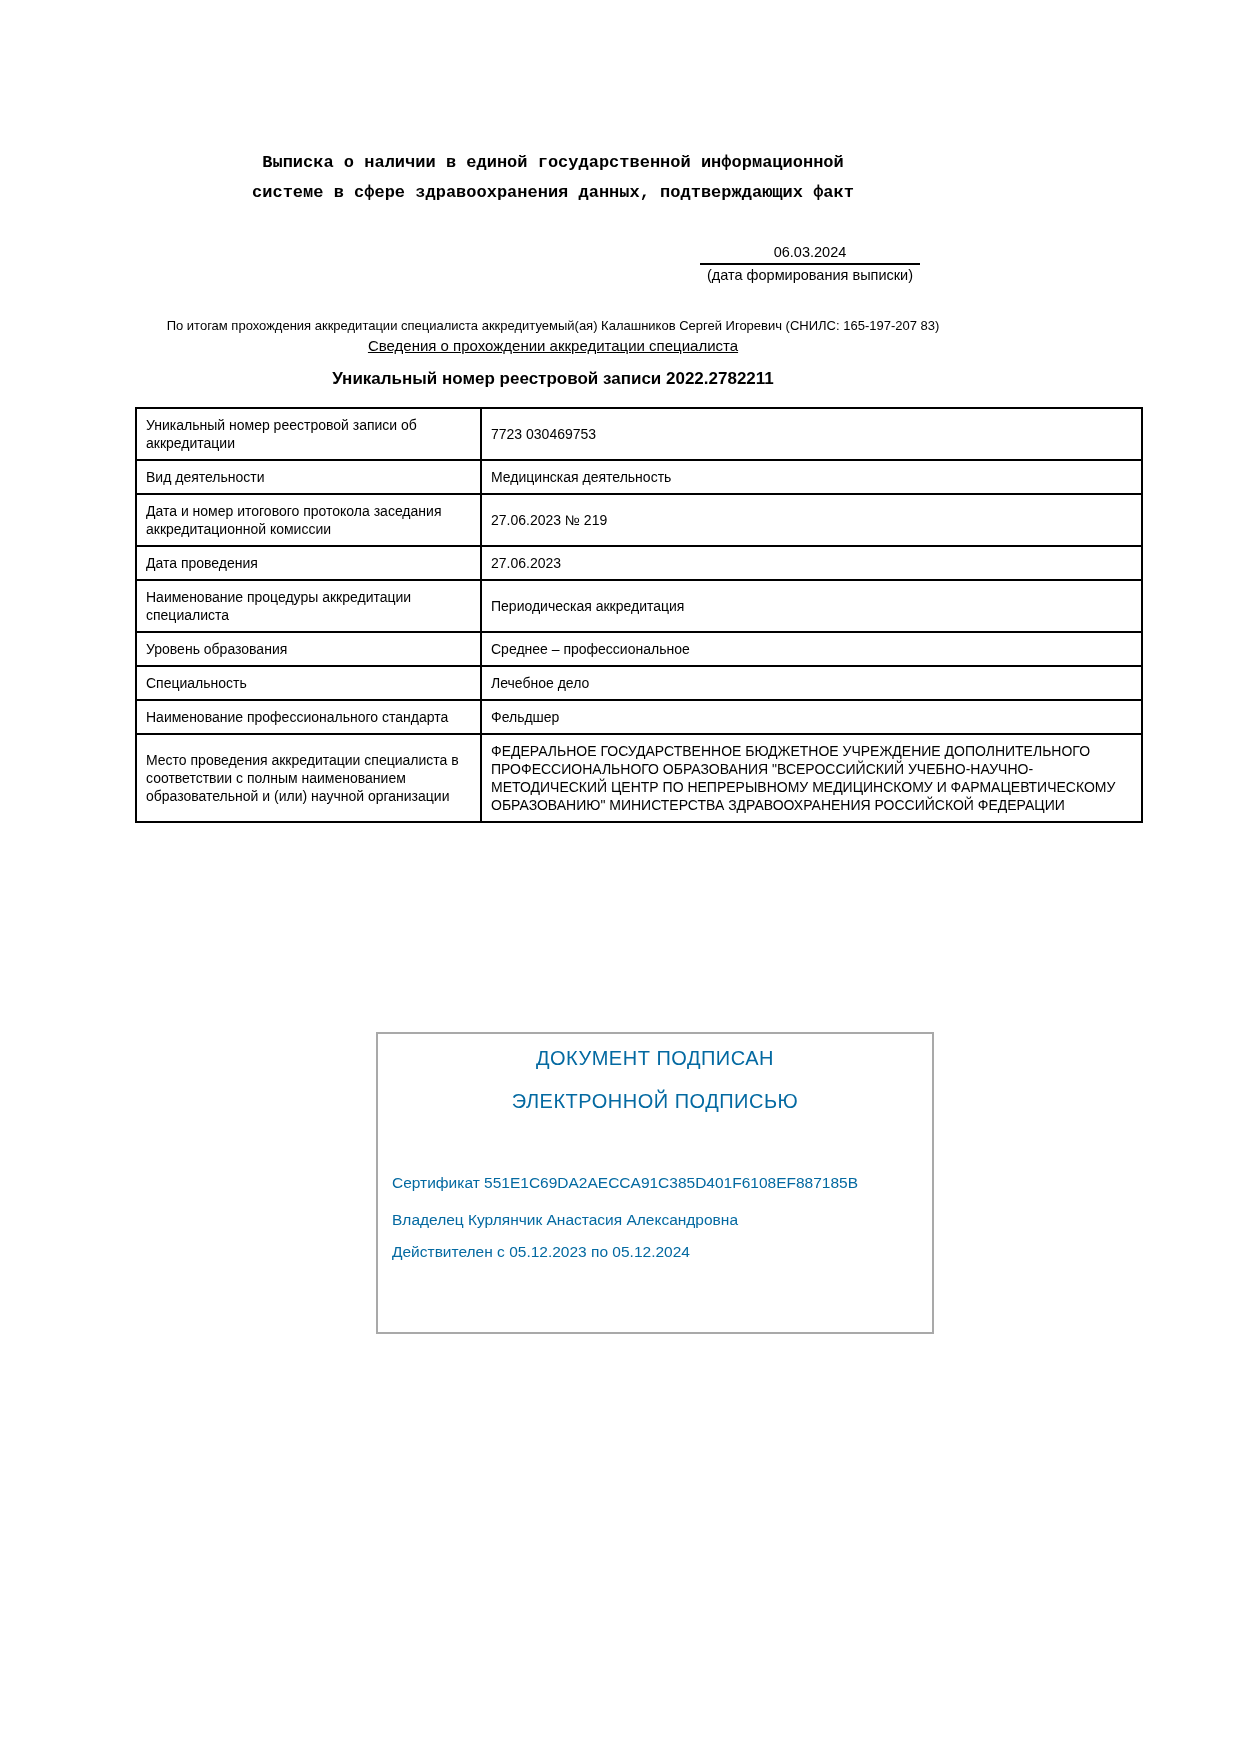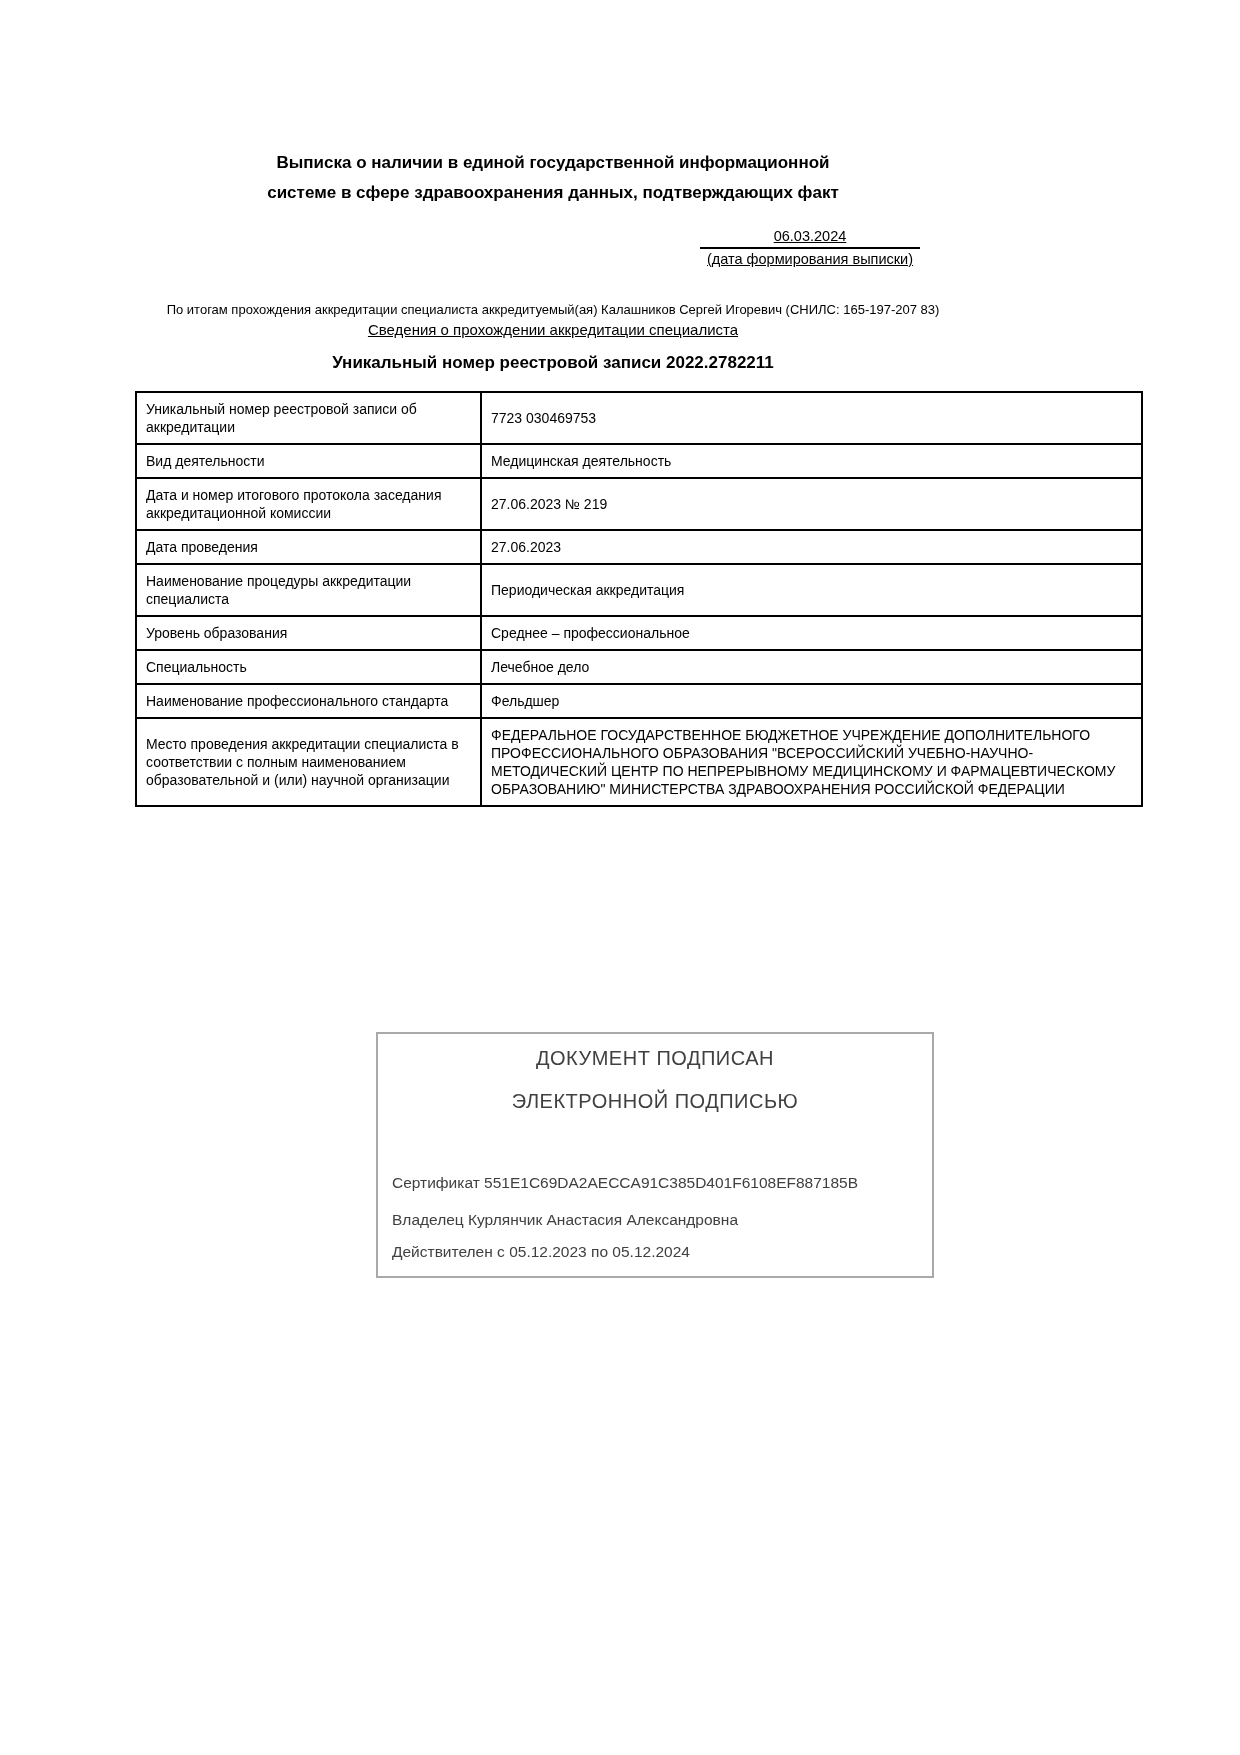"Выписка о наличии в единой" .doc-title div { font-family: none -> Liberation Mono, monospace }
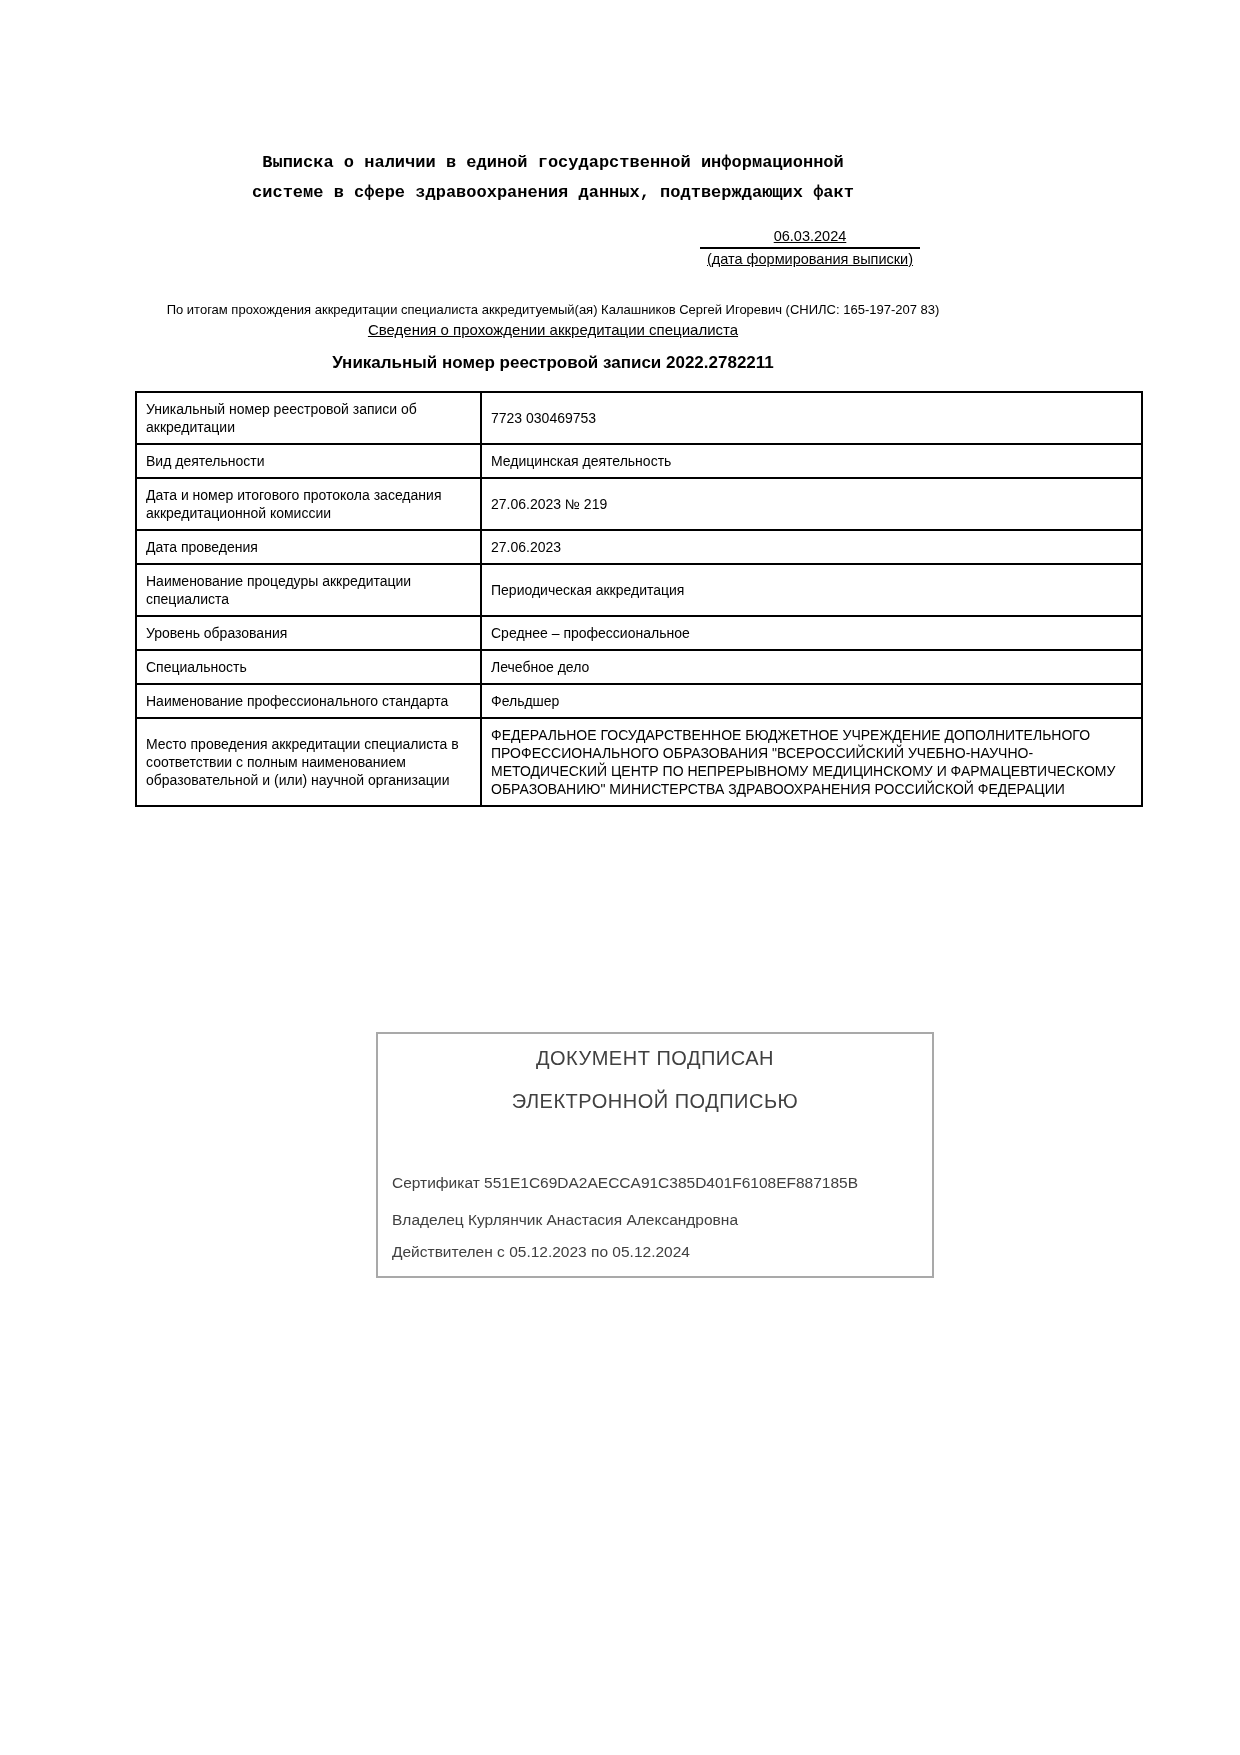"06.03.2024" .date-block { margin-top: 20px -> 36px; text-decoration: underline -> none }
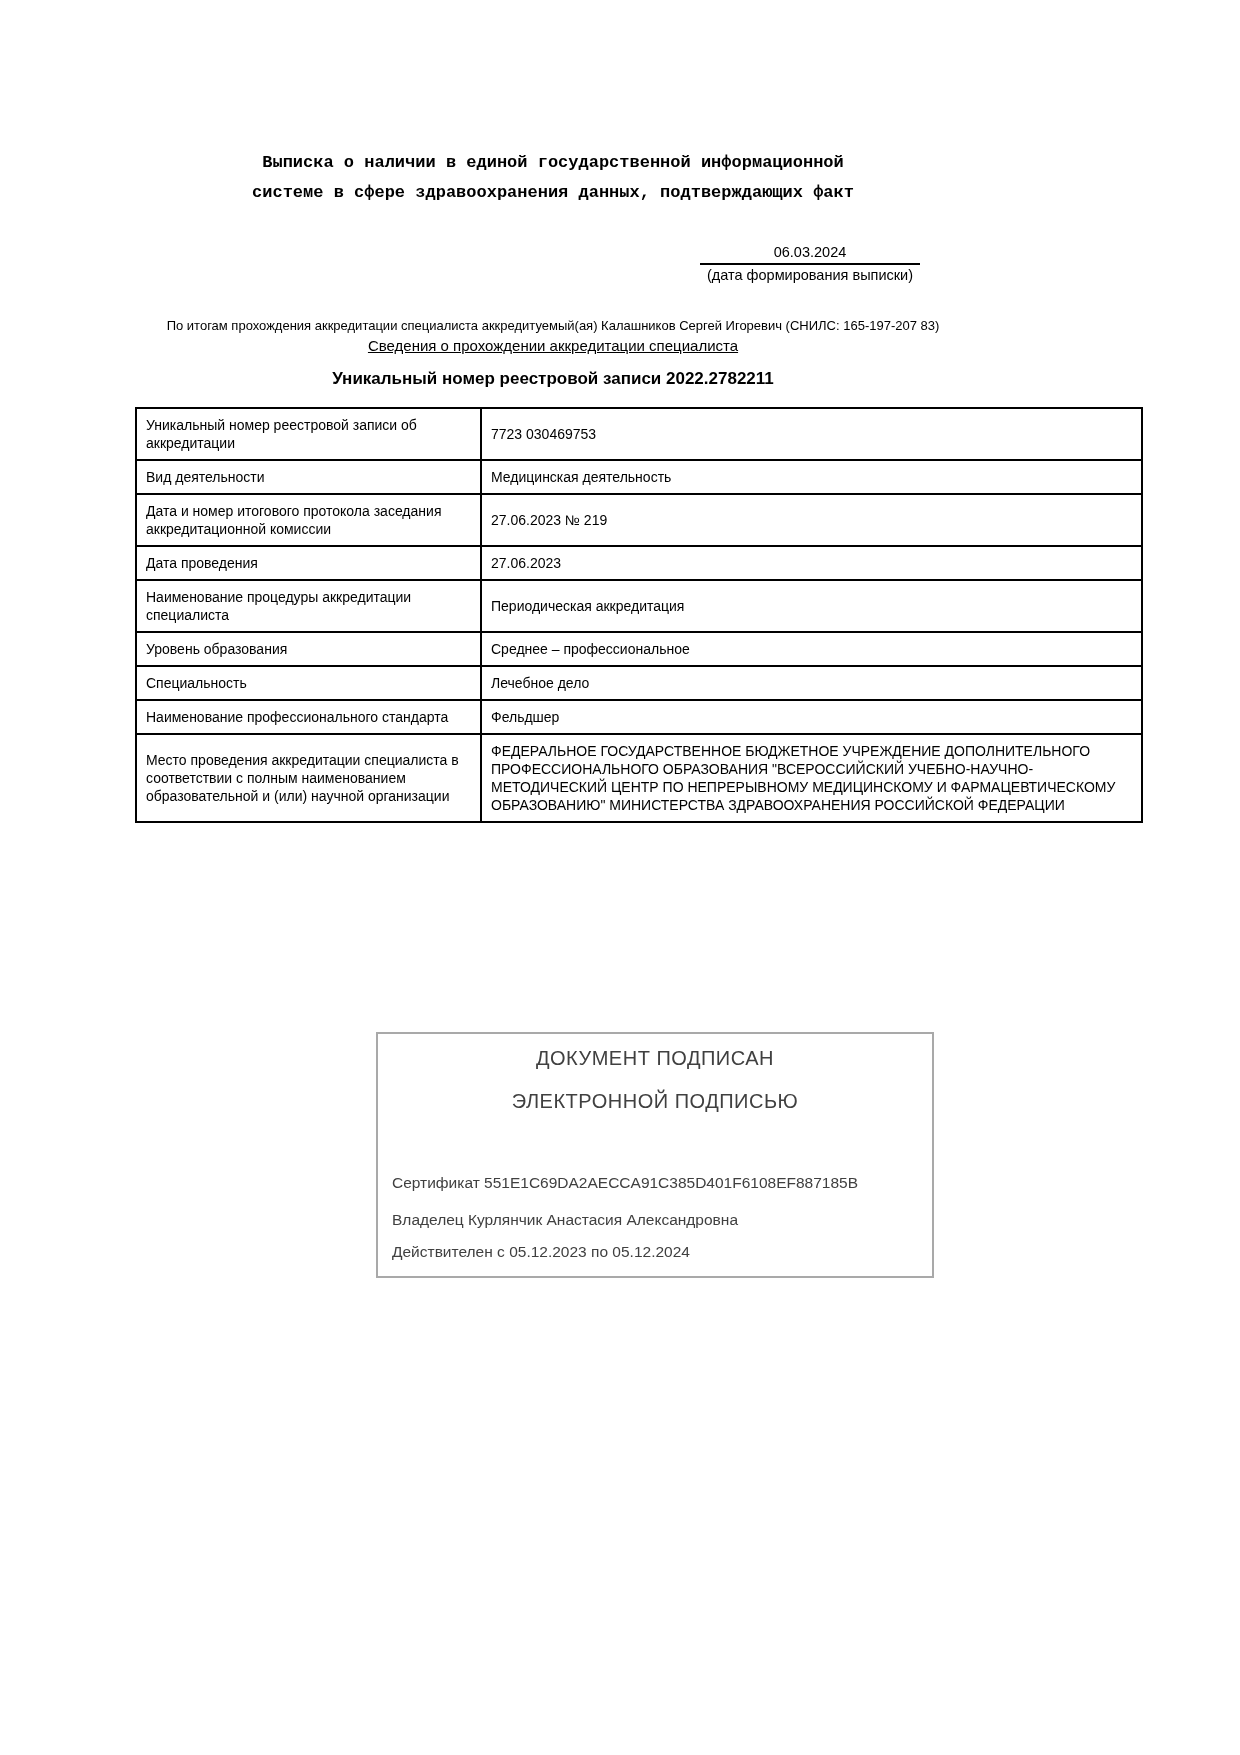"ДОКУМЕНТ ПОДПИСАН" .sig-box { color: #404040 -> #0369a1; height: 246px -> 302px }
